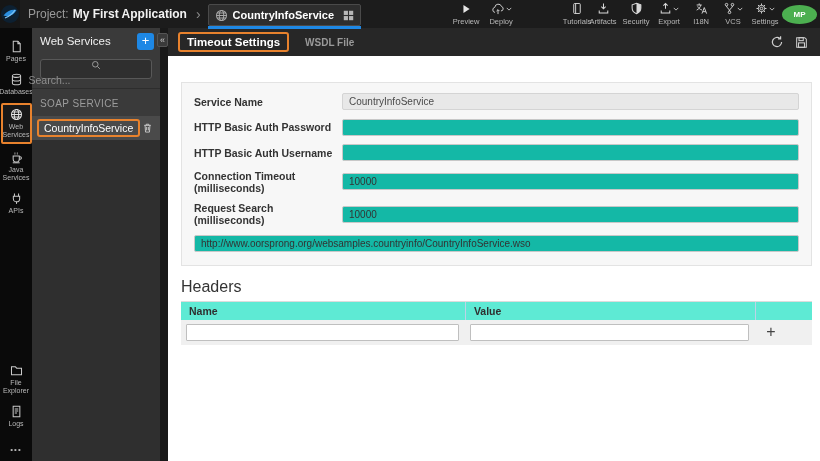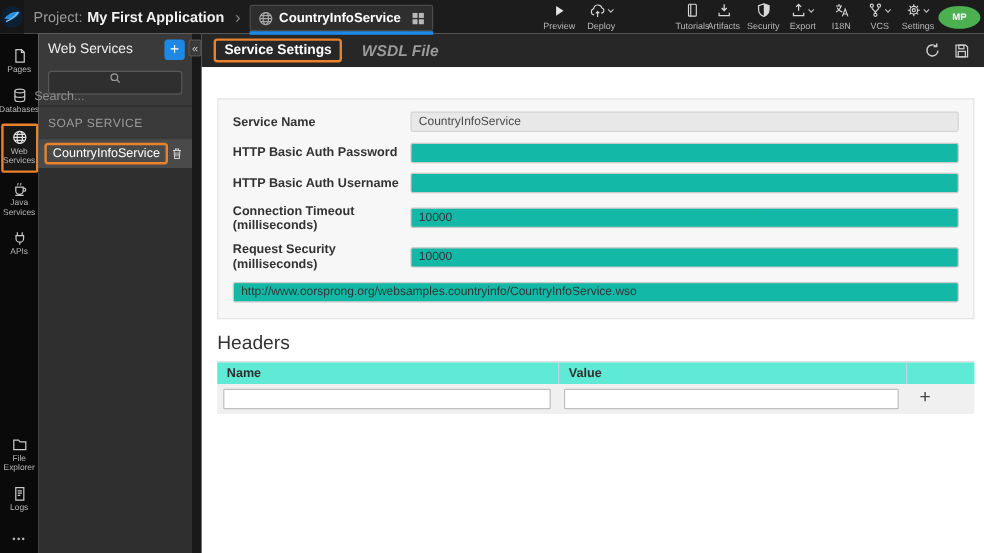"Service Settings" span.tab-active { text: Service -> Timeout }
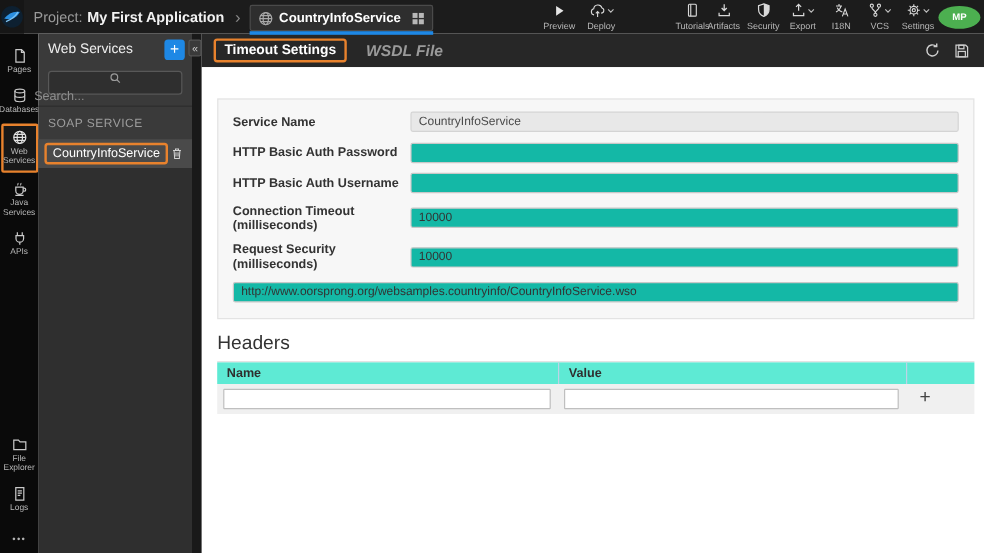"WSDL File" .tab-plain { font-size: 13px -> 10px; font-style: italic -> none }
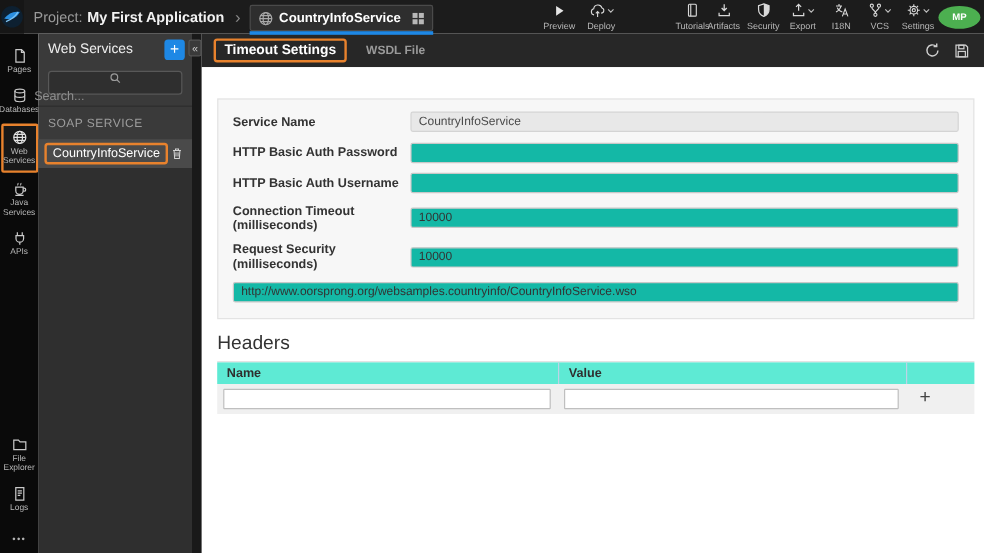"Request Security (milliseconds)" label { text: Security -> Search }
